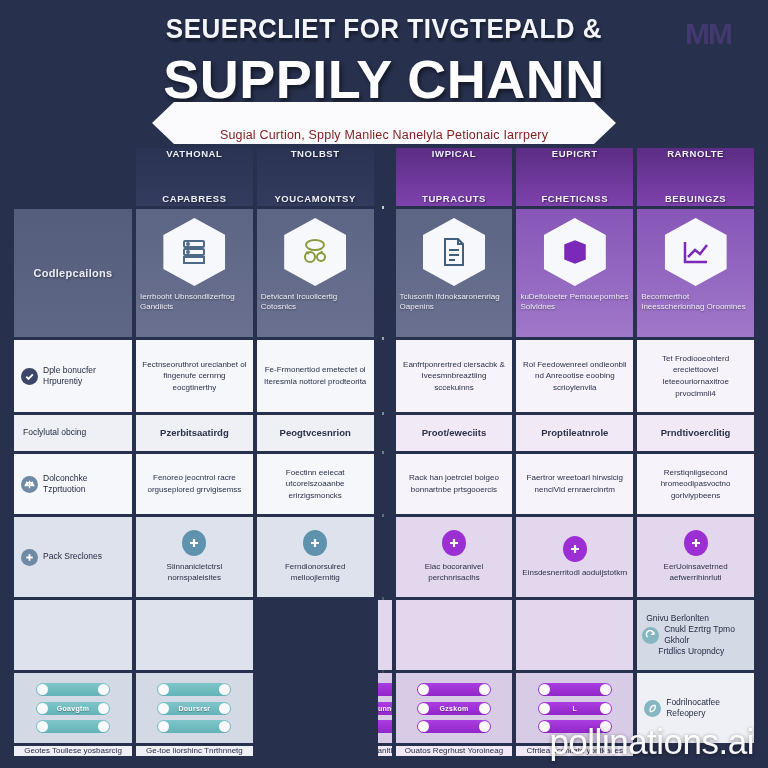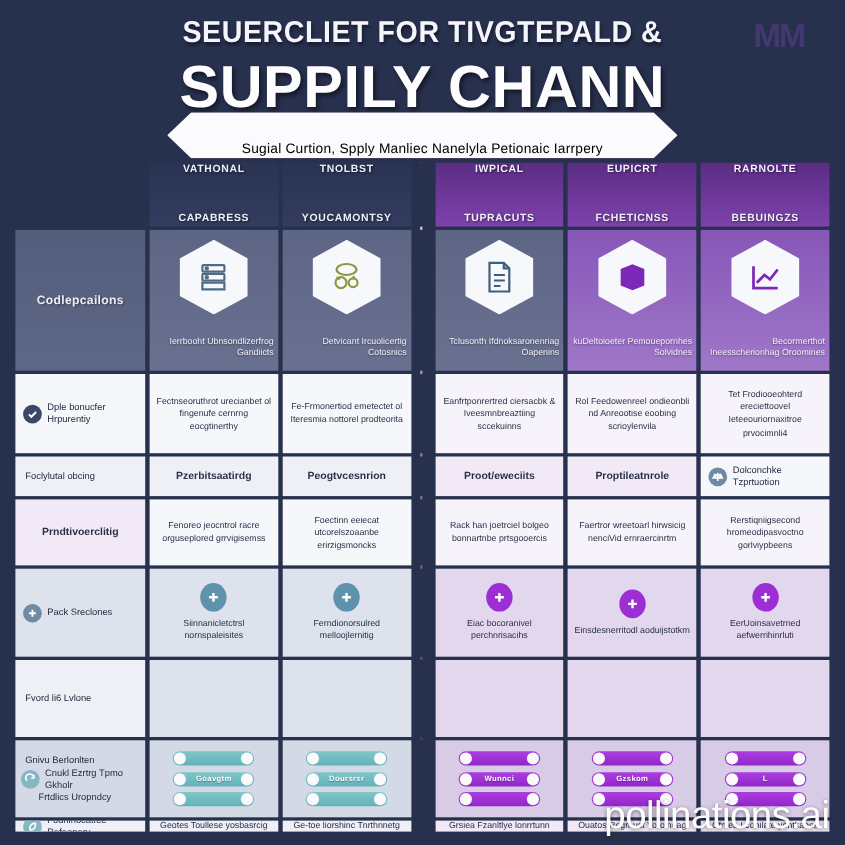"Sugial Curtion, Spply Manliec Nanelyla" #subtitle-text { color: #000000 -> #7f1d1d }
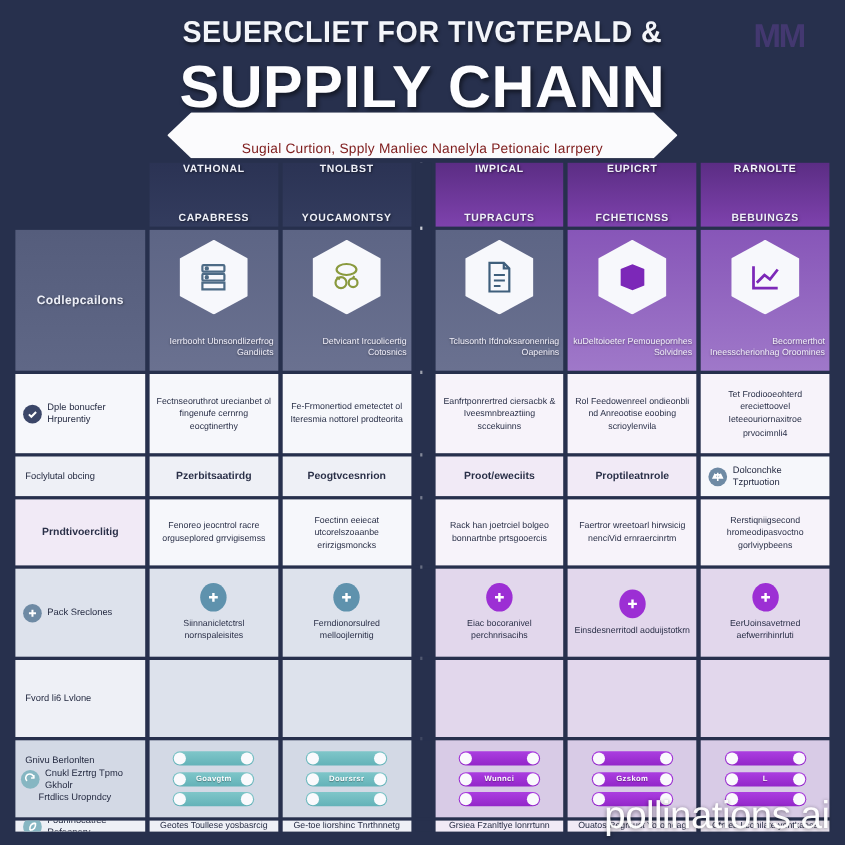"Ierrbooht Ubnsondlizerfrog Gandiicts" .iconcaption { margin-top: 20px -> 6px; text-align: right -> left }
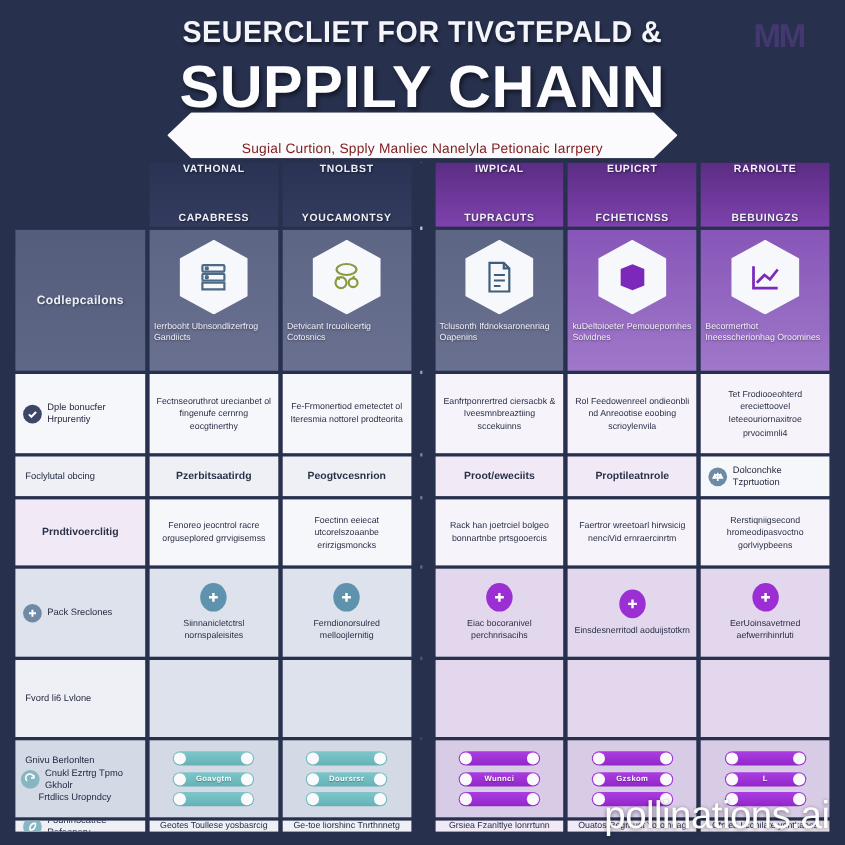"Dolconchke Tzprtuotion" div.cell { order: before "Prndtivoerclitig" -> after "Prndtivoerclitig" }
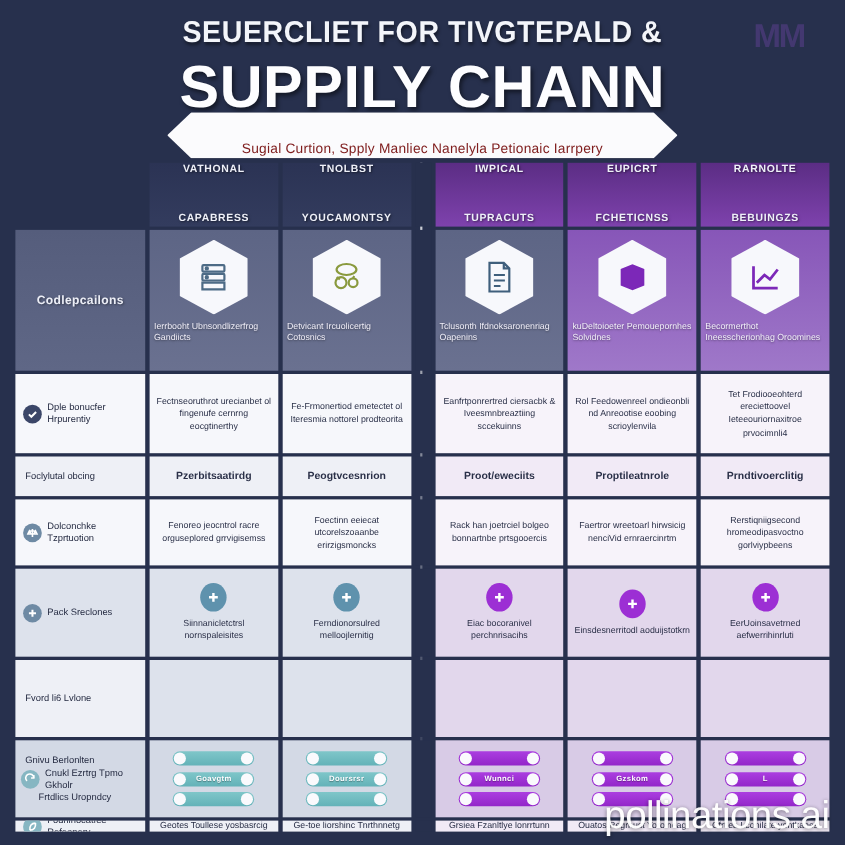"Fvord li6 Lvlone" div.cell { html: <div> <span>Fvord li6 Lvlone</span> </div> -> none }
